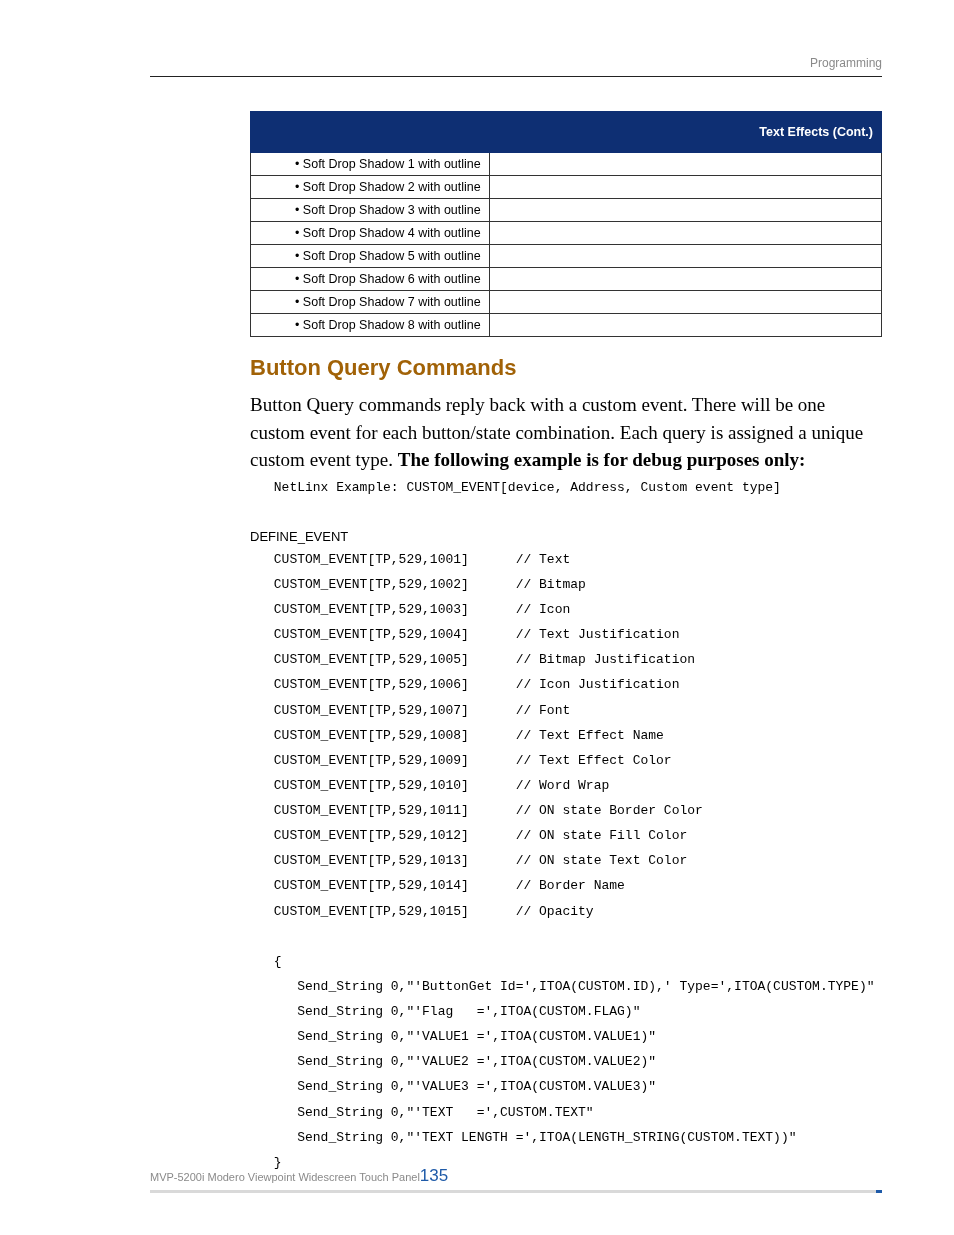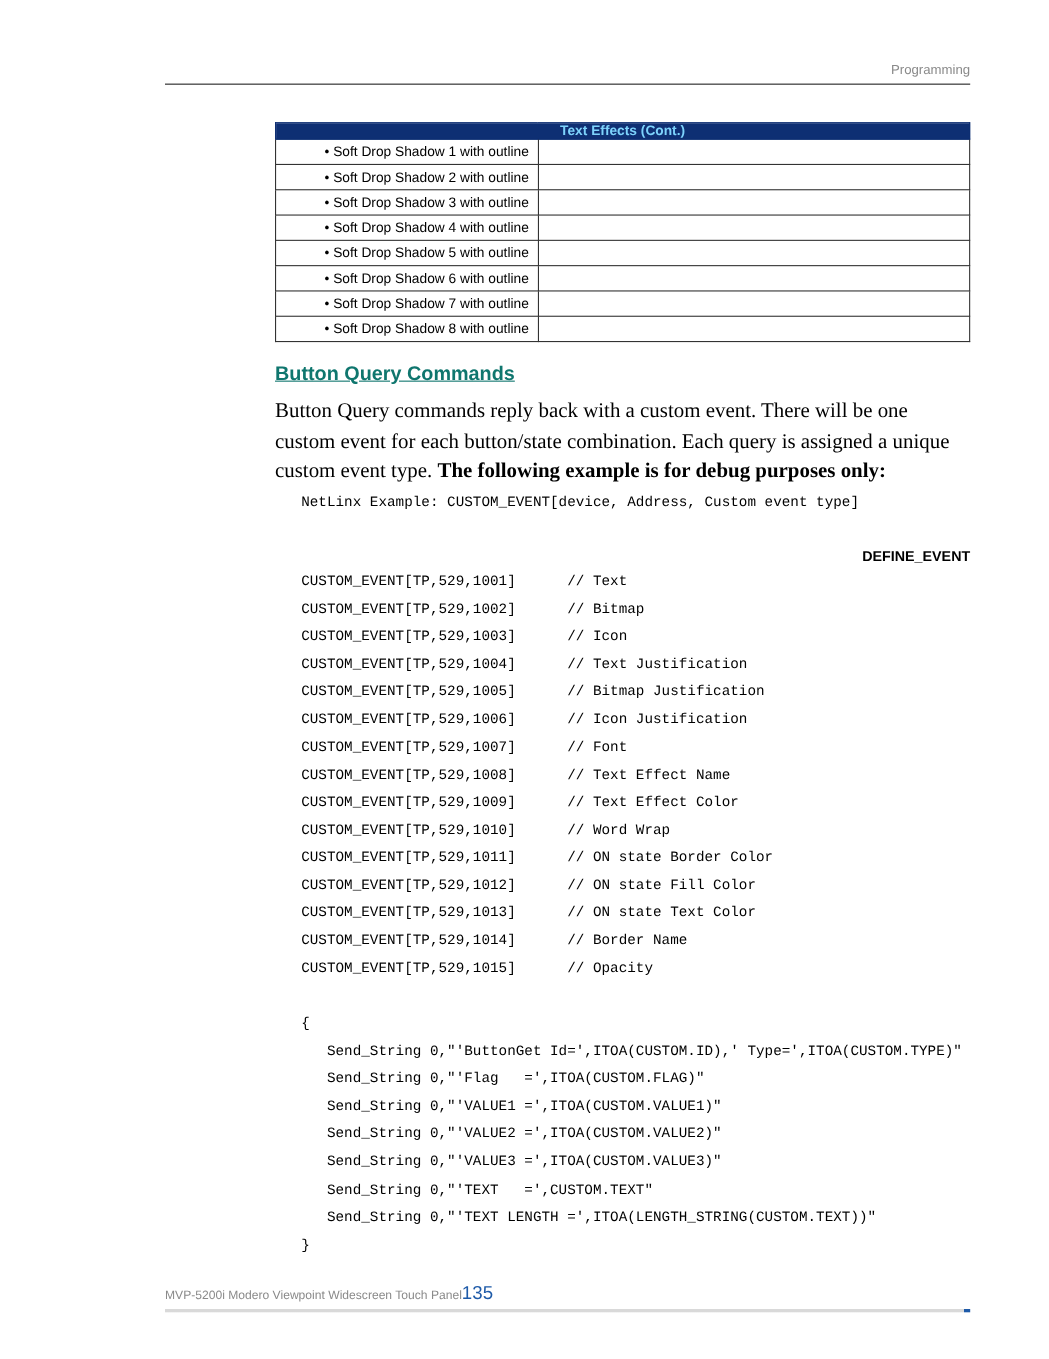"Text Effects (Cont.)" table.effects th { color: #7dd3fc -> #ffffff; padding: 0 8px -> 13px 8px; text-align: center -> right }
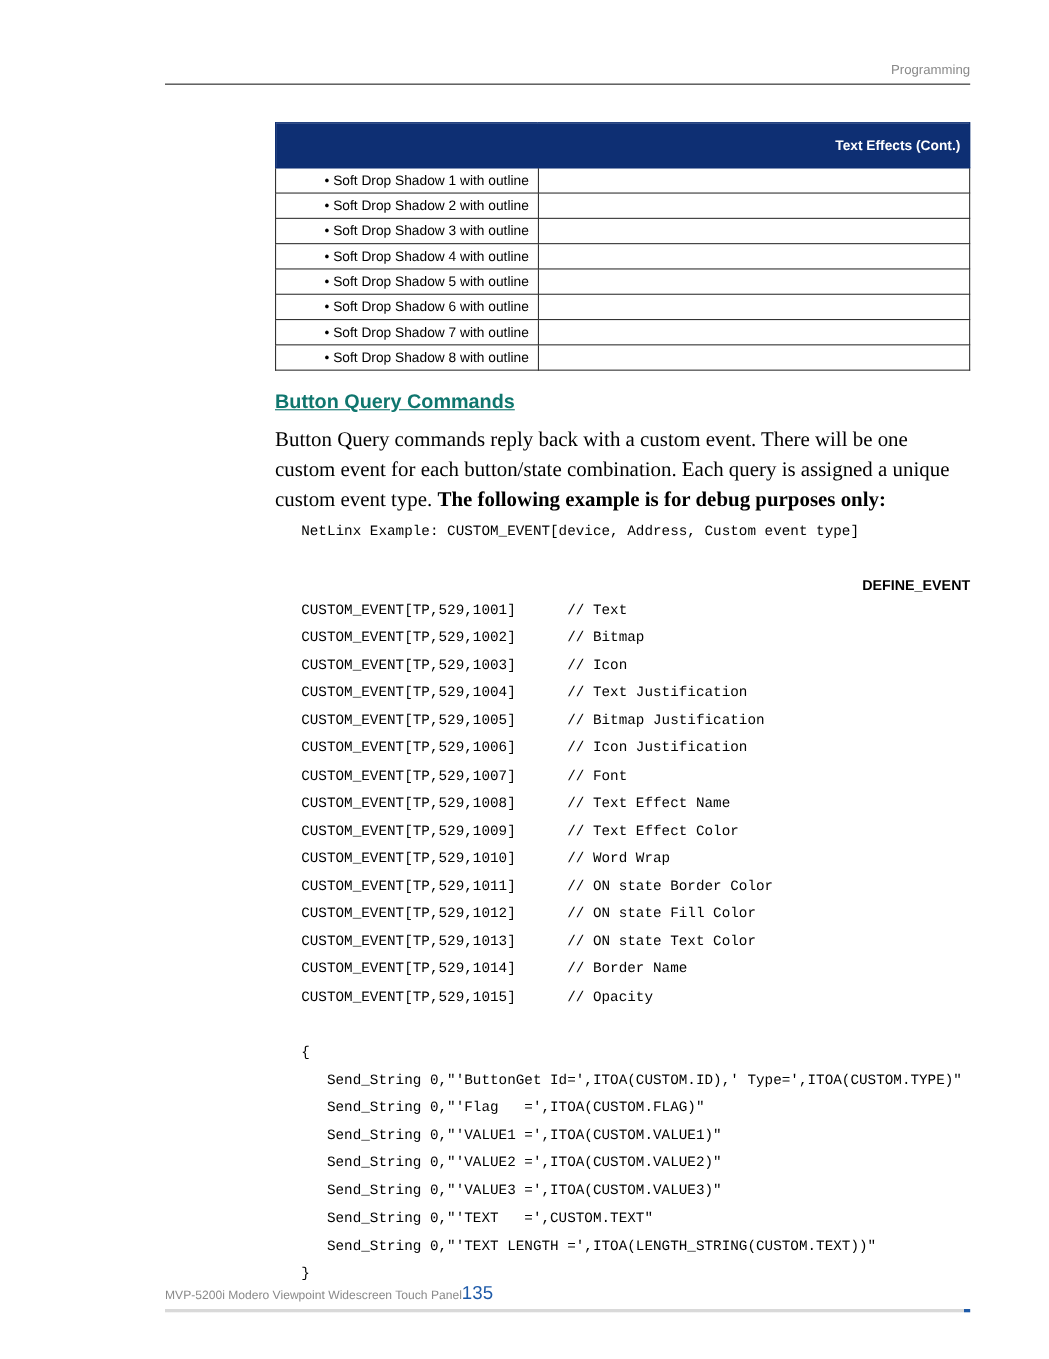"Button Query Commands" h2.heading { color: #0f766e -> #a16207; font-size: 18px -> 22px; text-decoration: underline -> none }
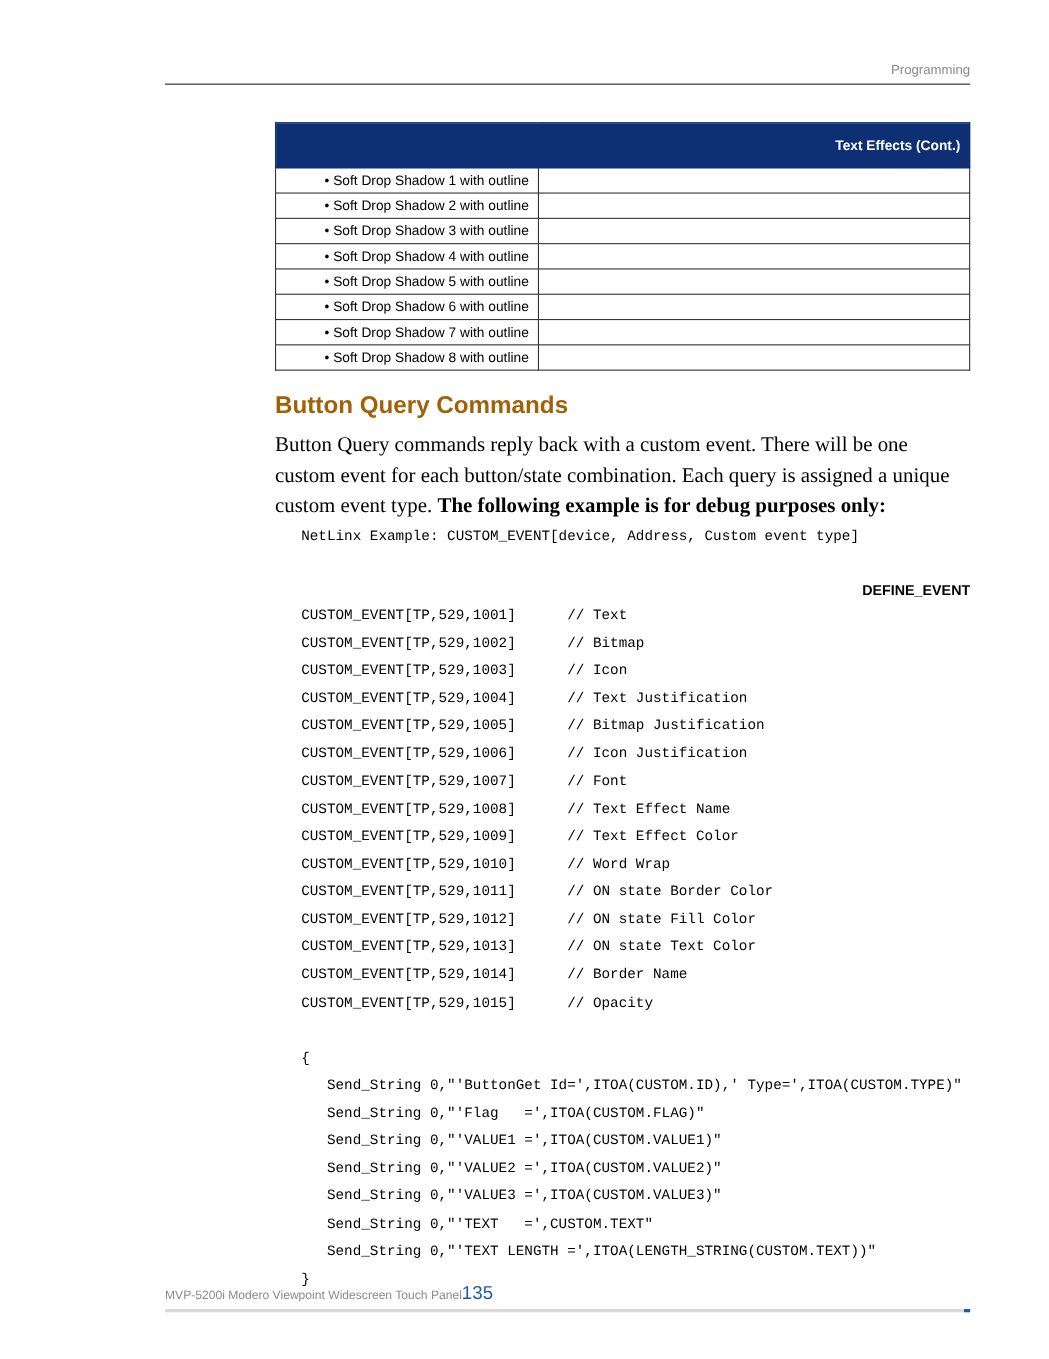"DEFINE_EVENT" .define { font-weight: bold -> normal; text-align: right -> none }
